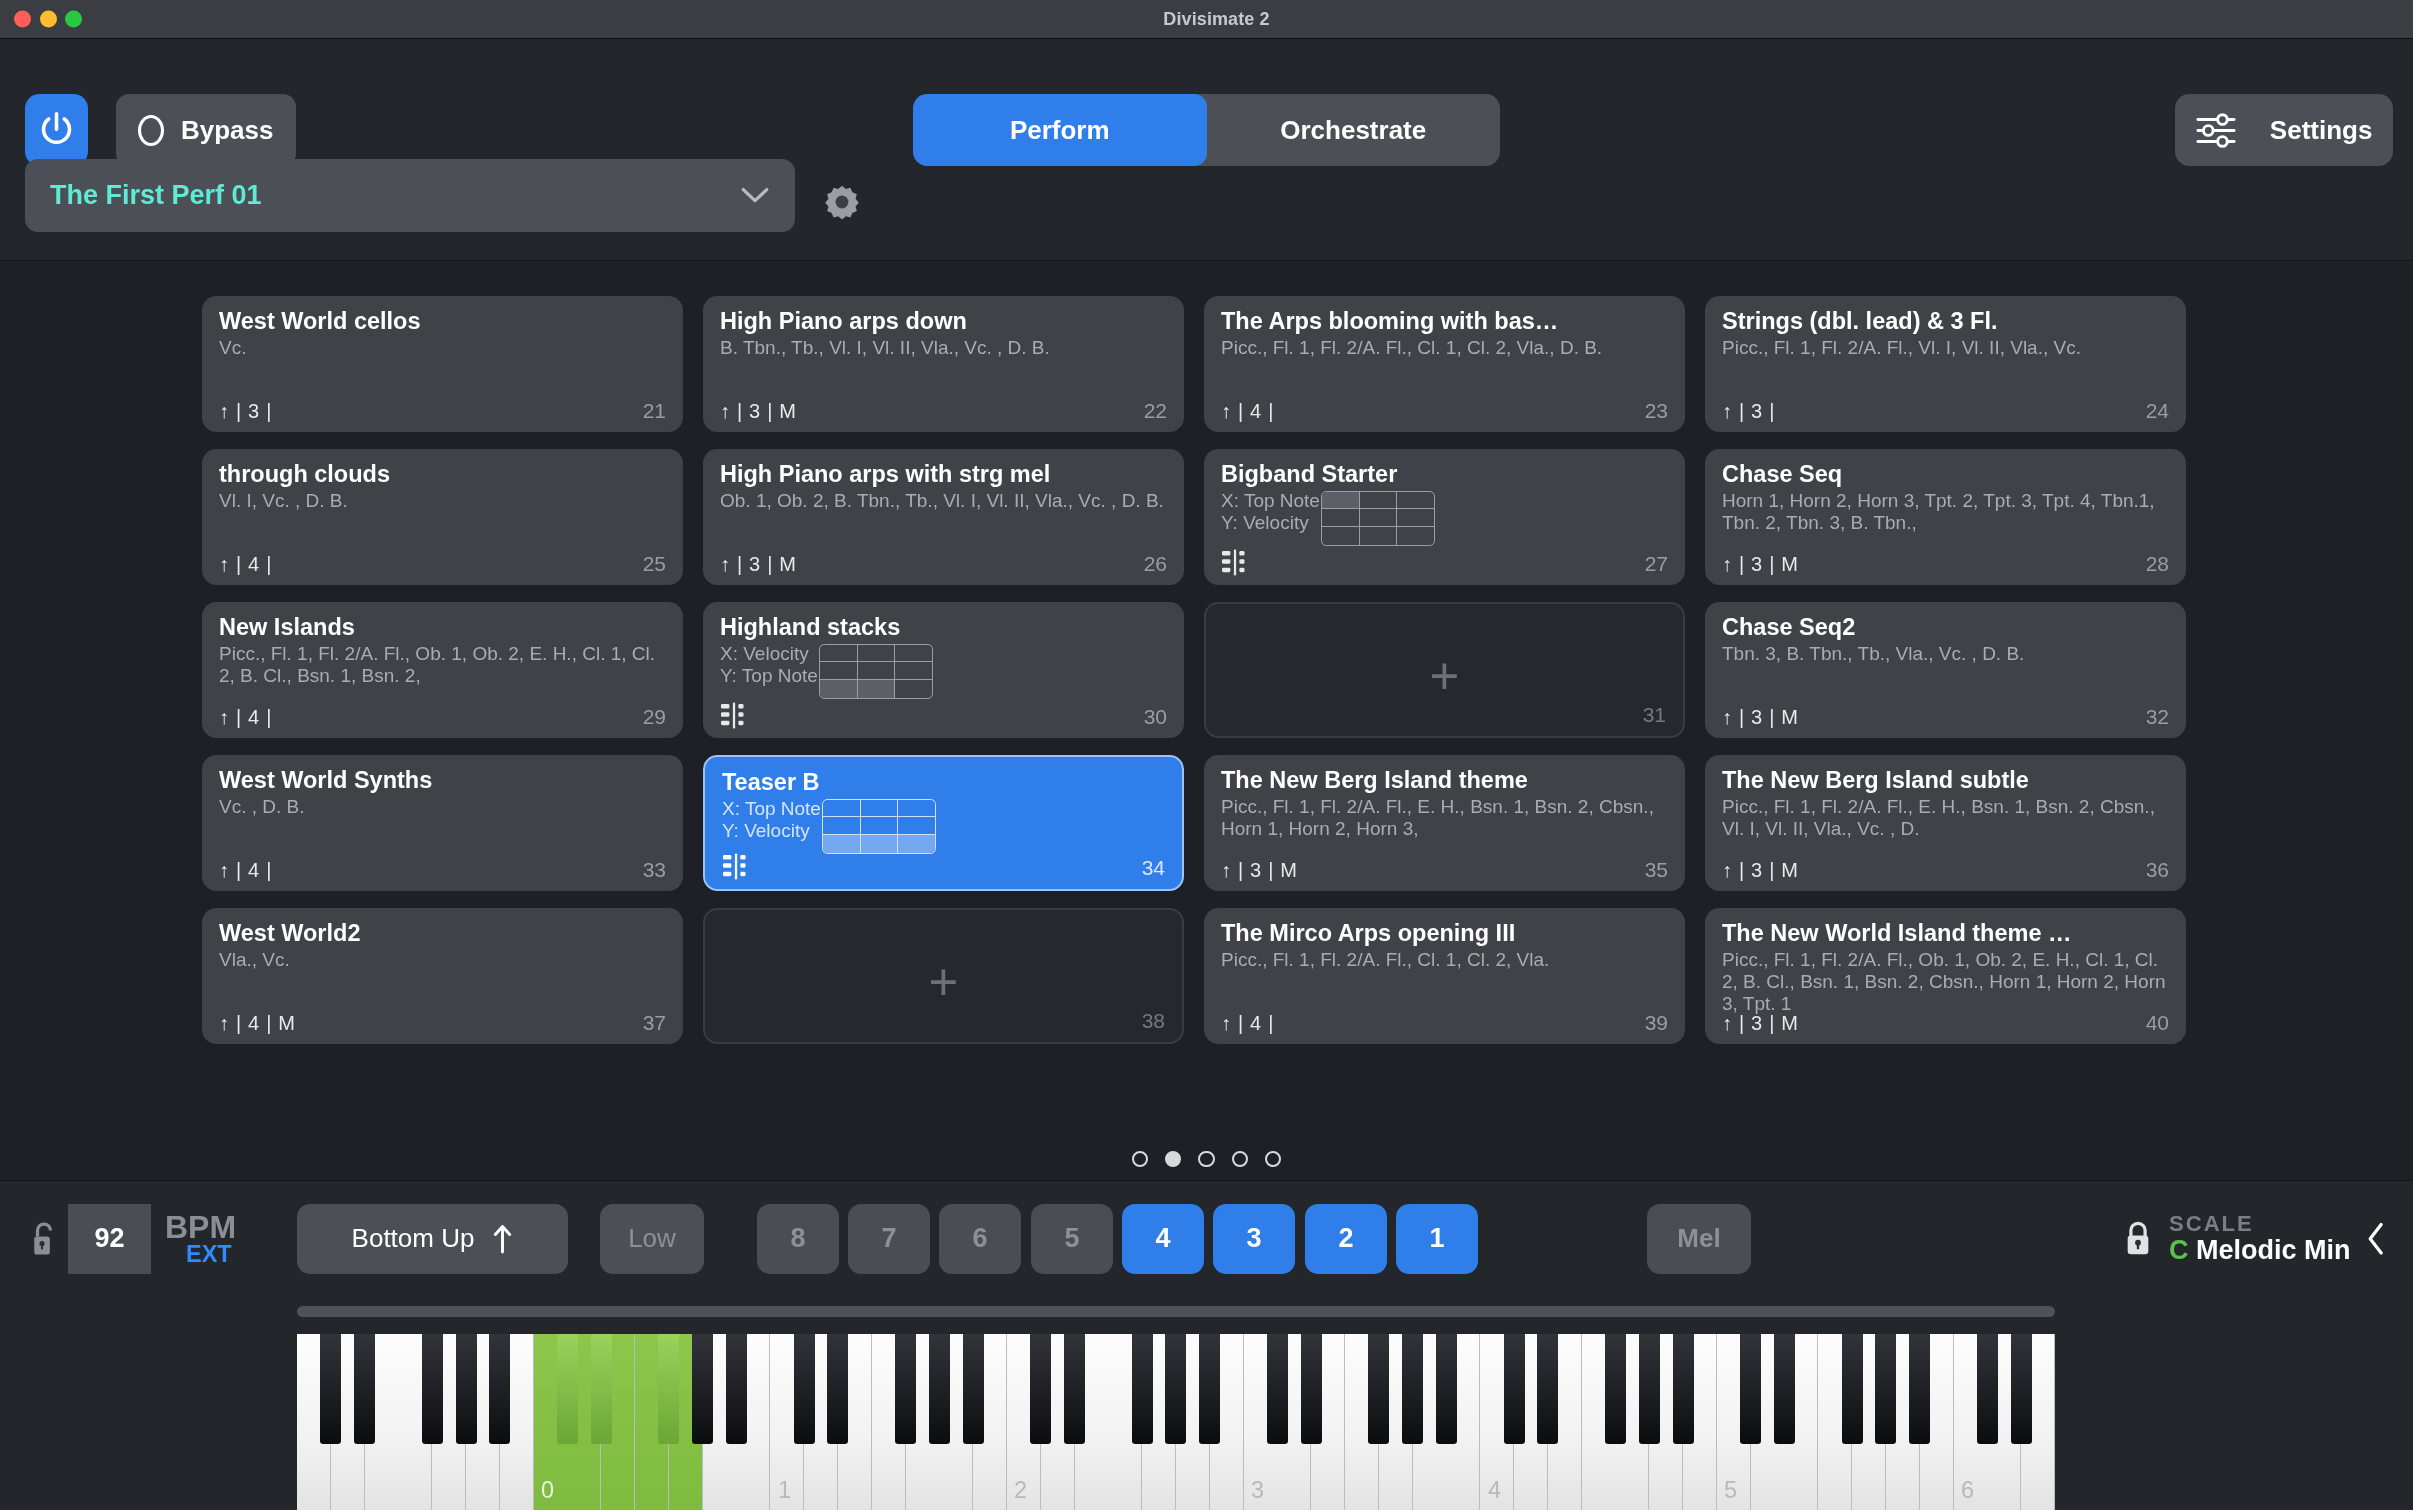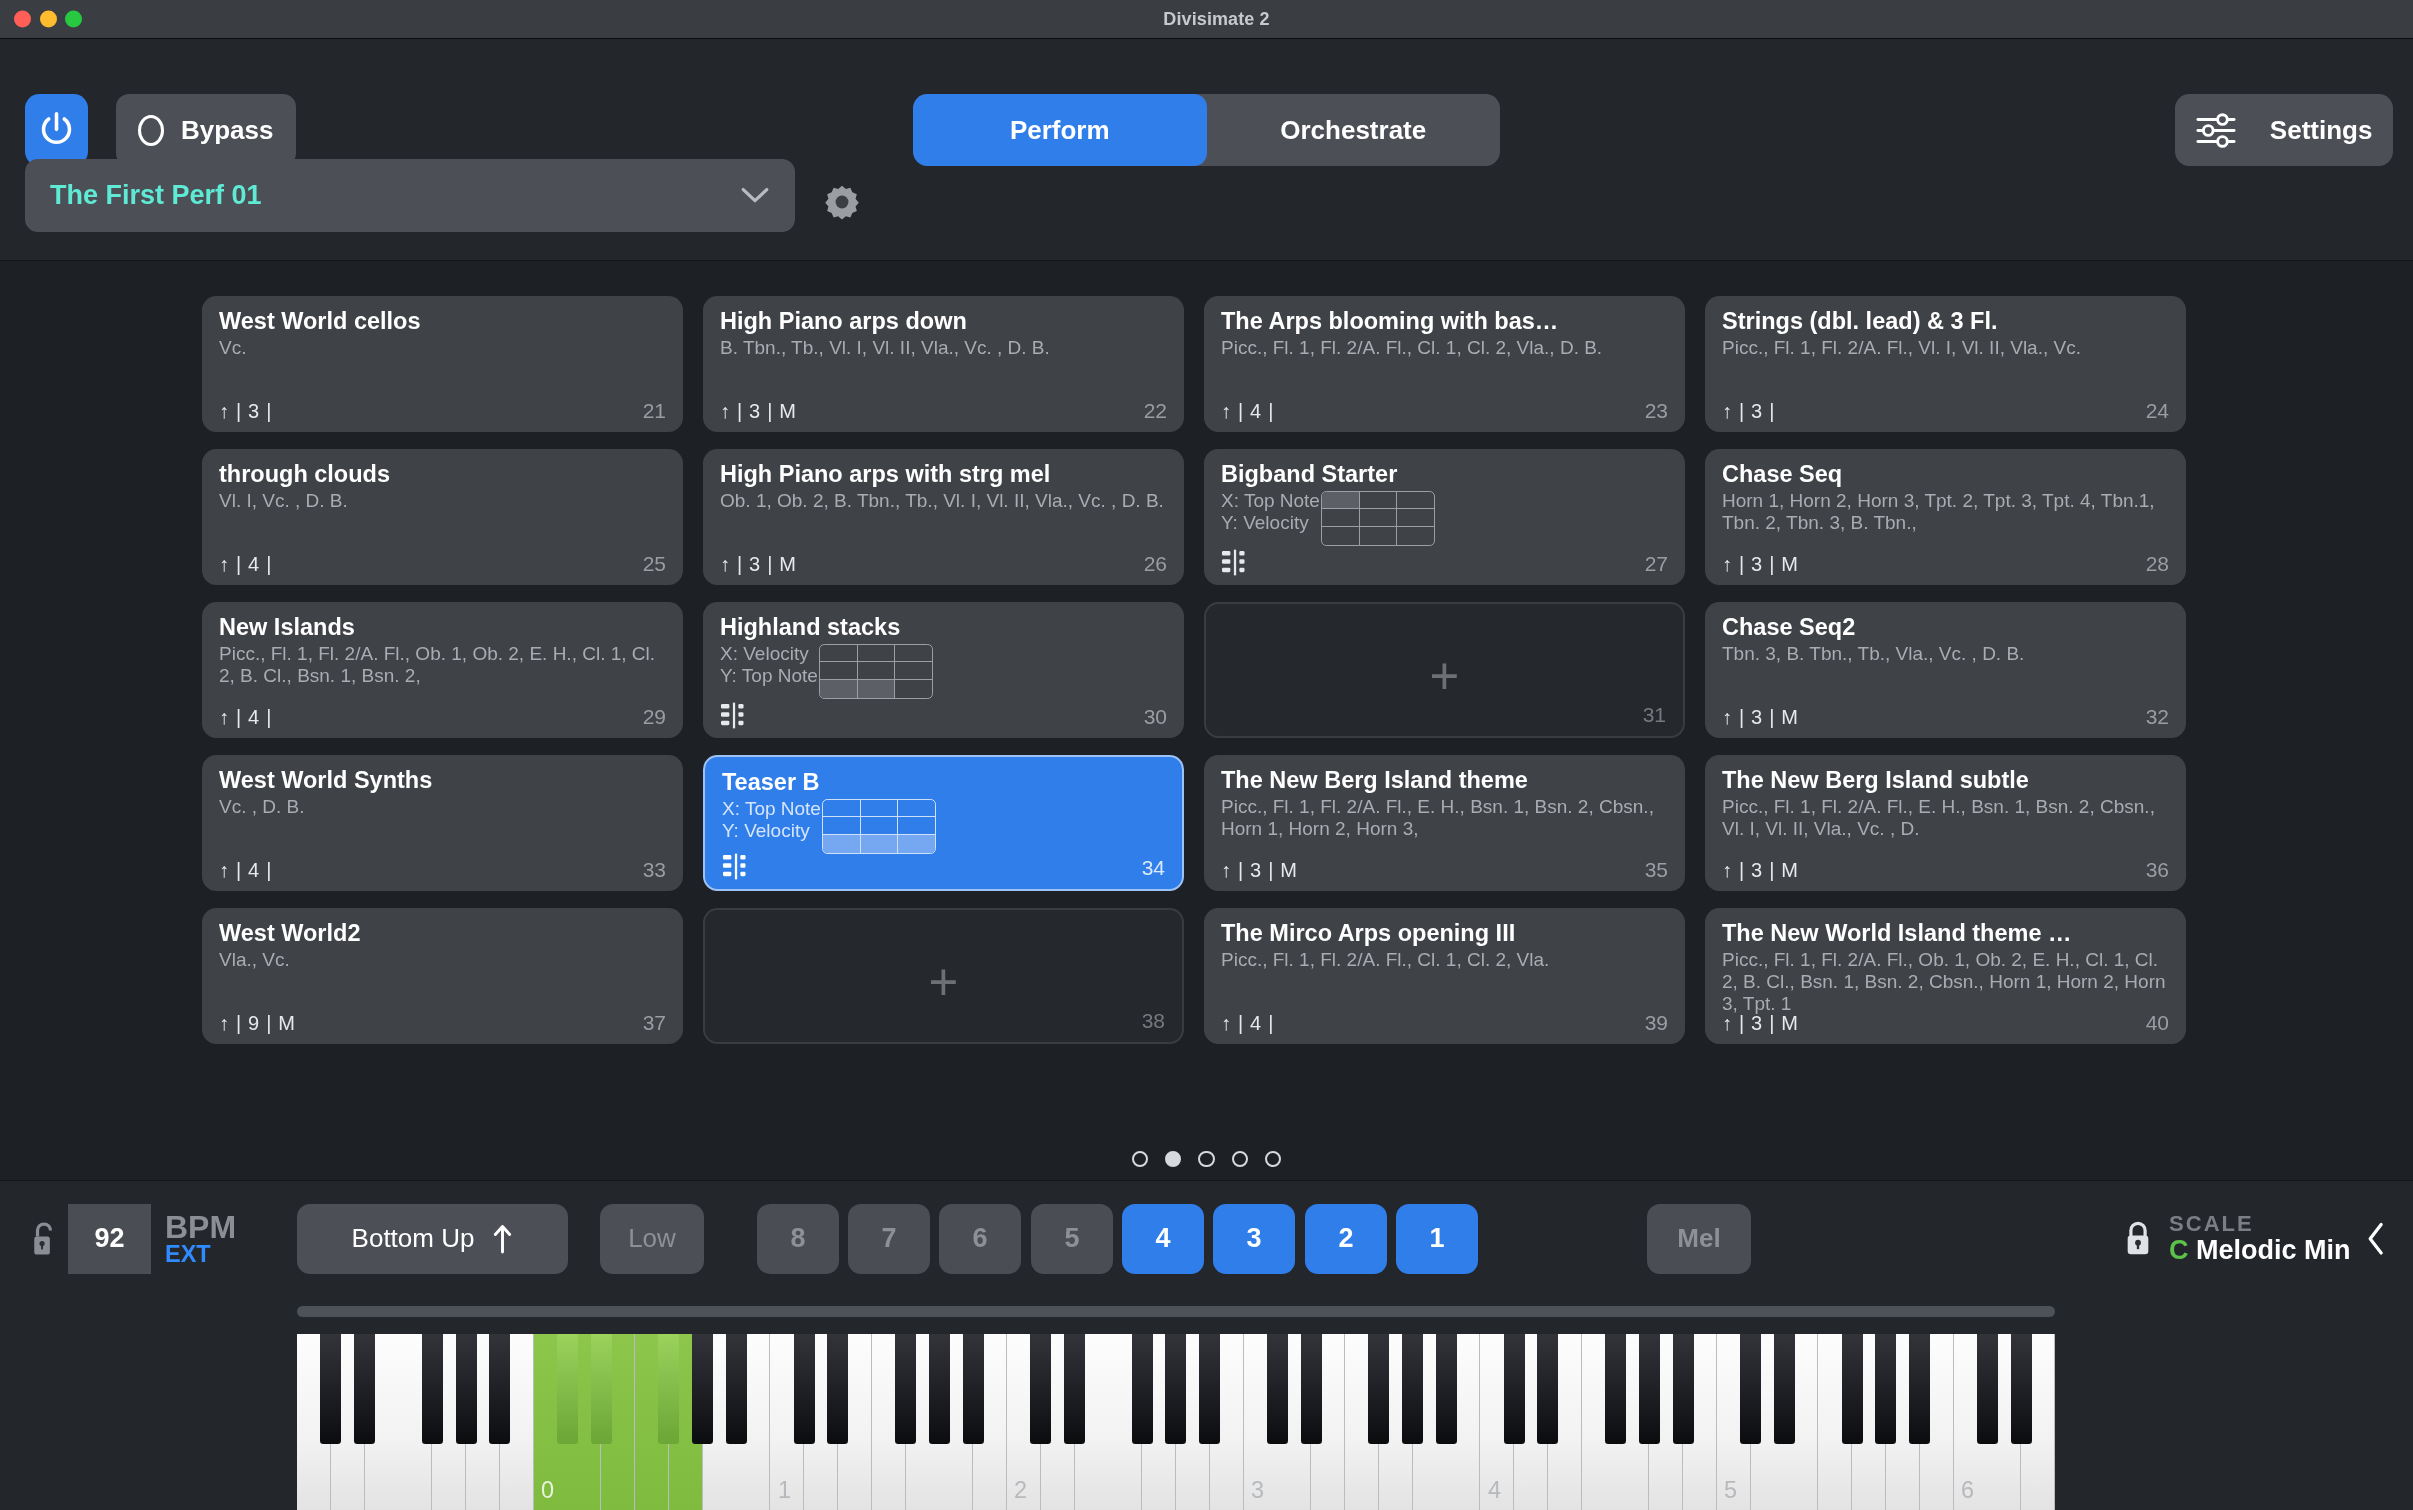"↑ | 9 | M" span.cmeta { text: 9 -> 4 }
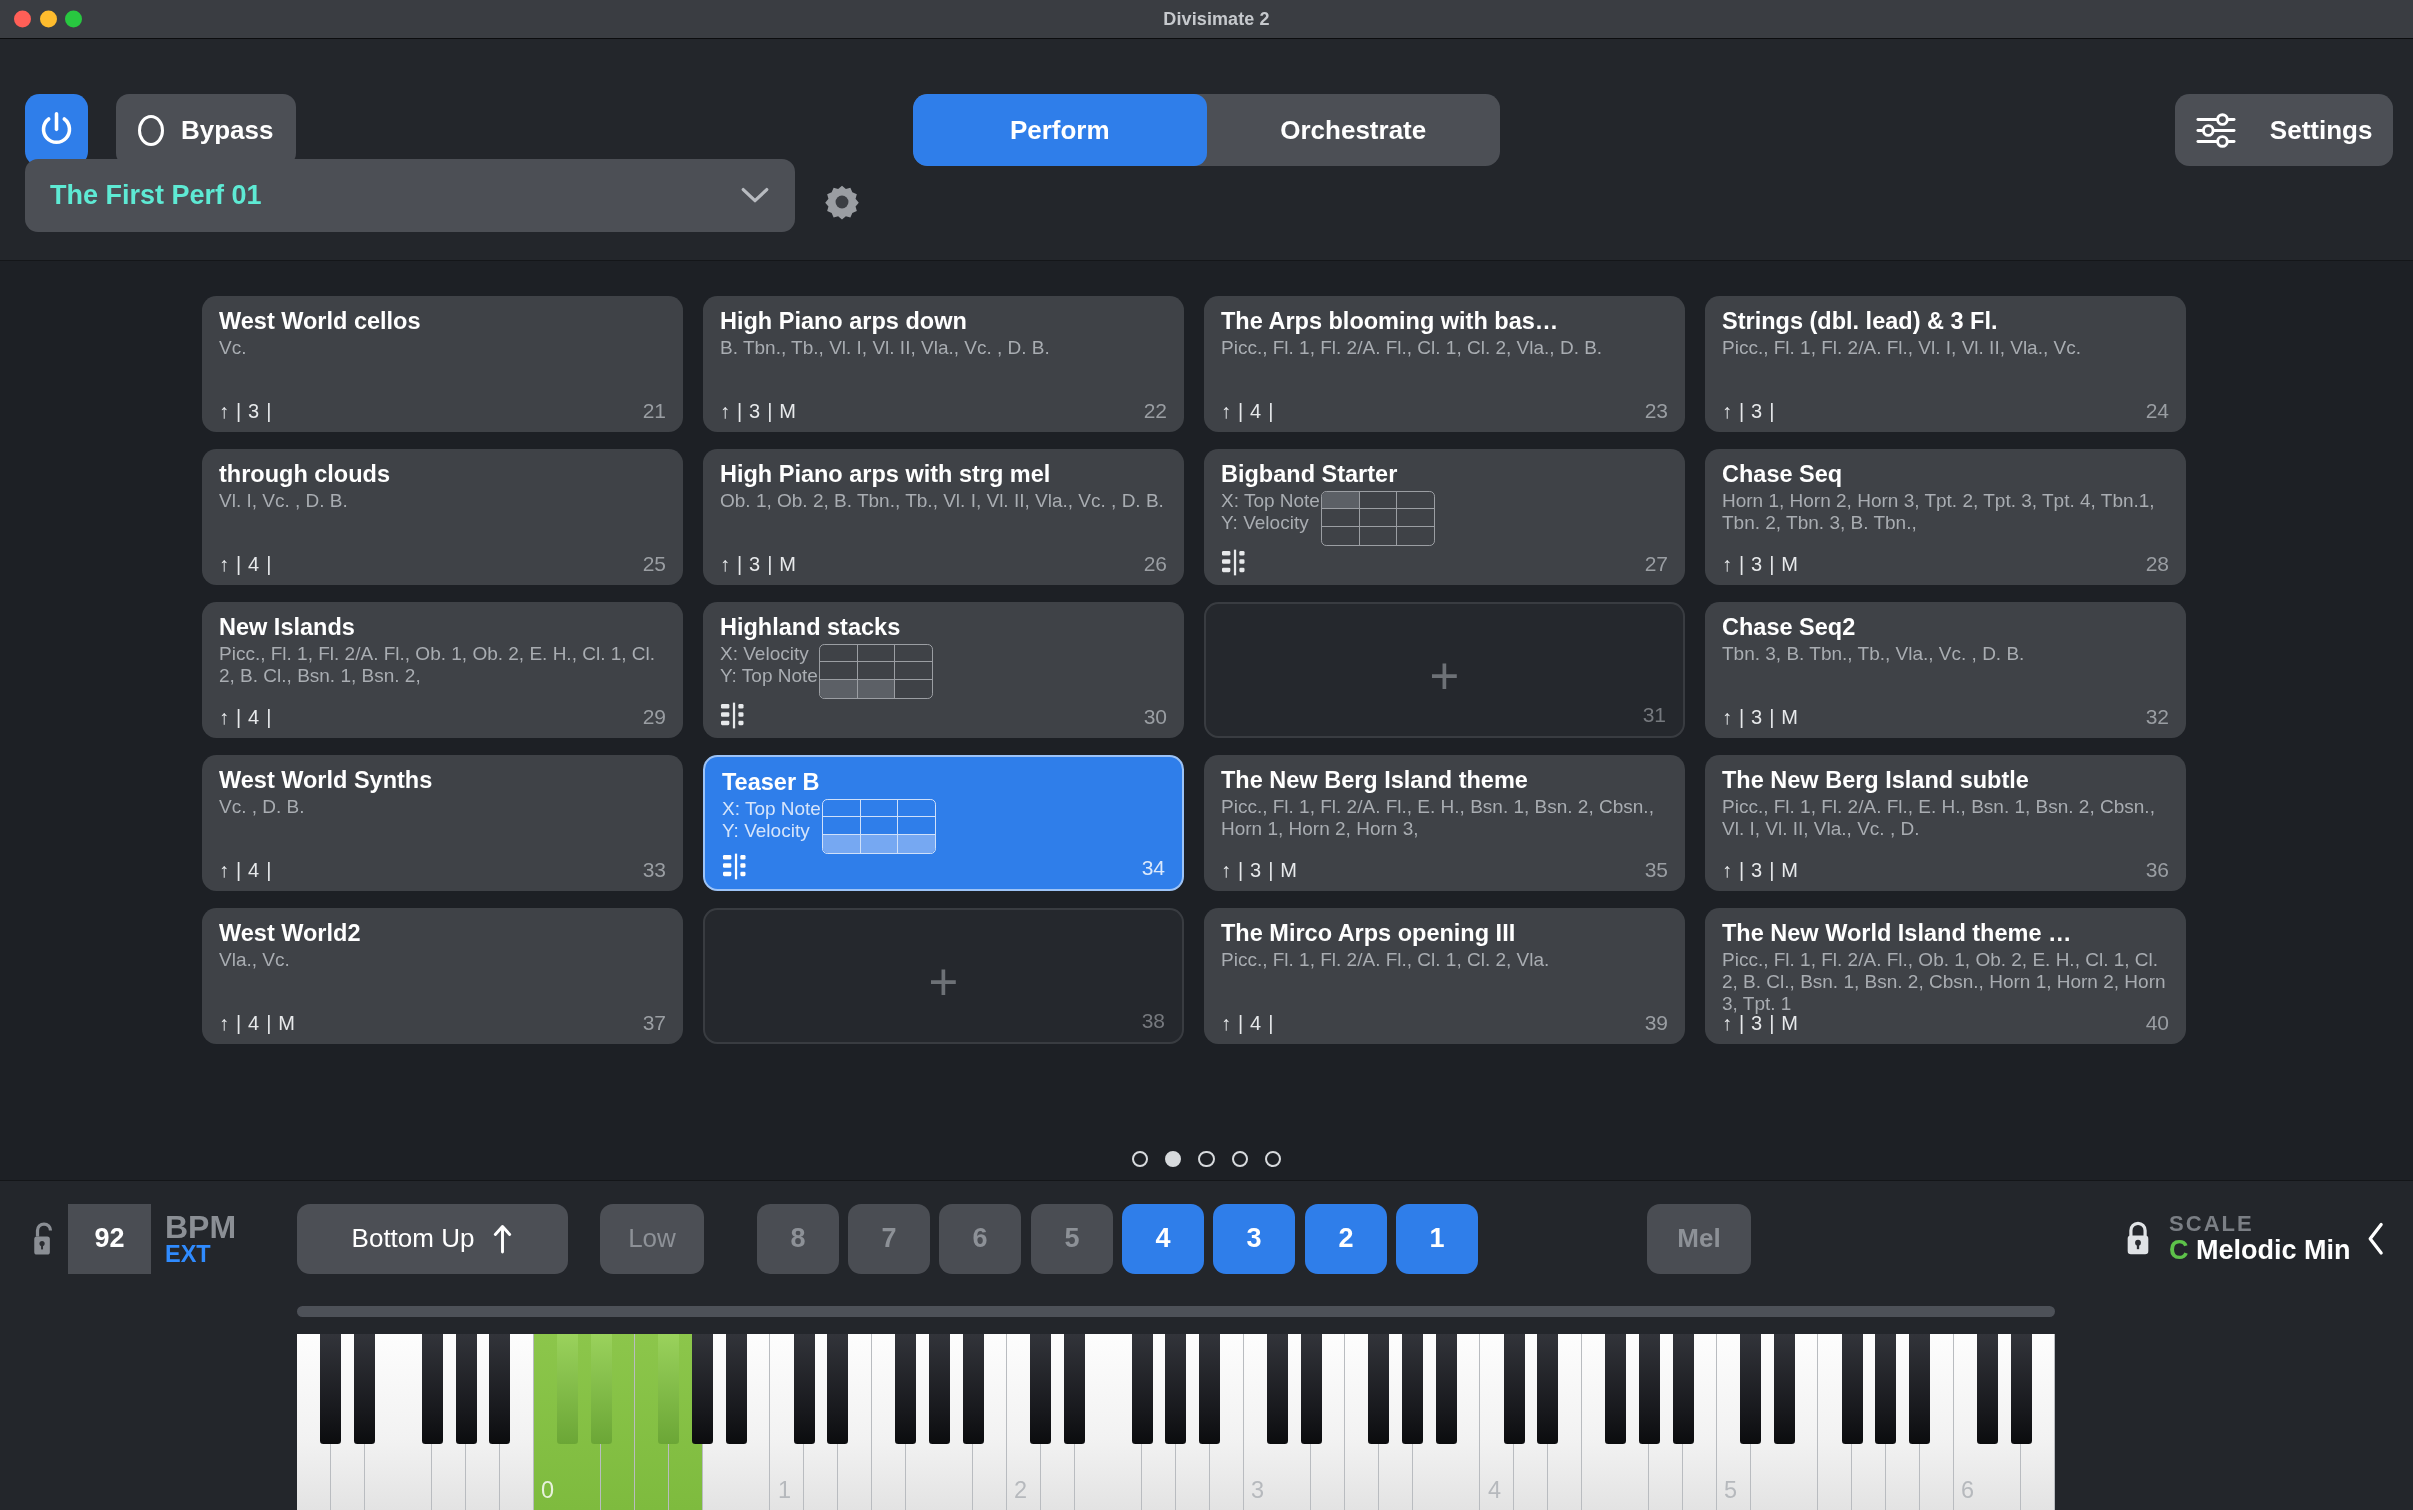"EXT" .bpmlbl .e { margin-left: none -> 21px }
